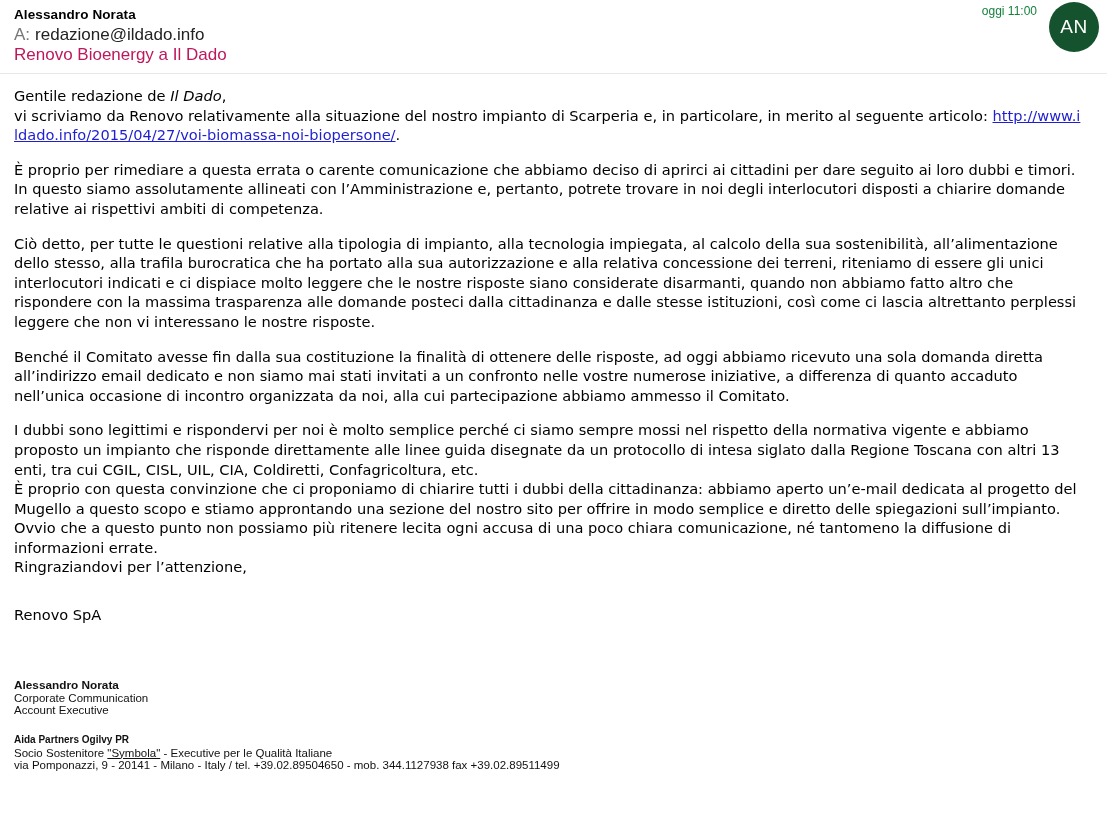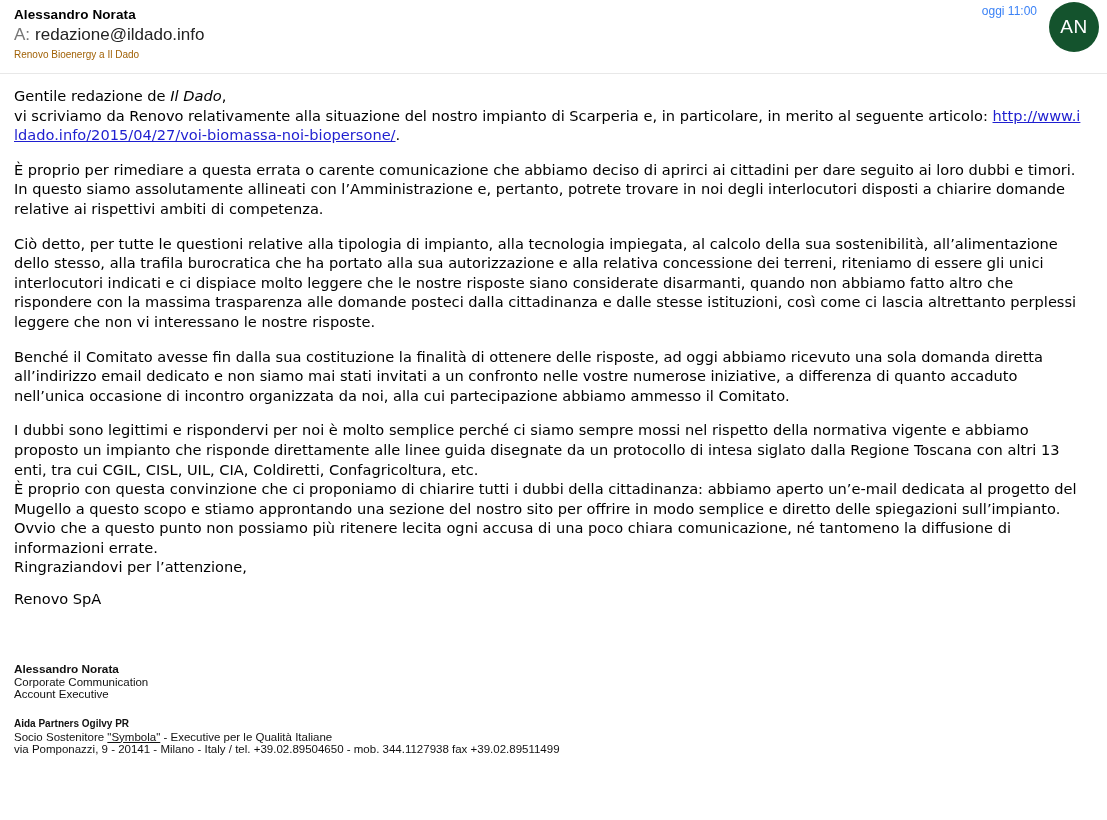"oggi 11:00" .timestamp { color: #3b82f6 -> #15803d }
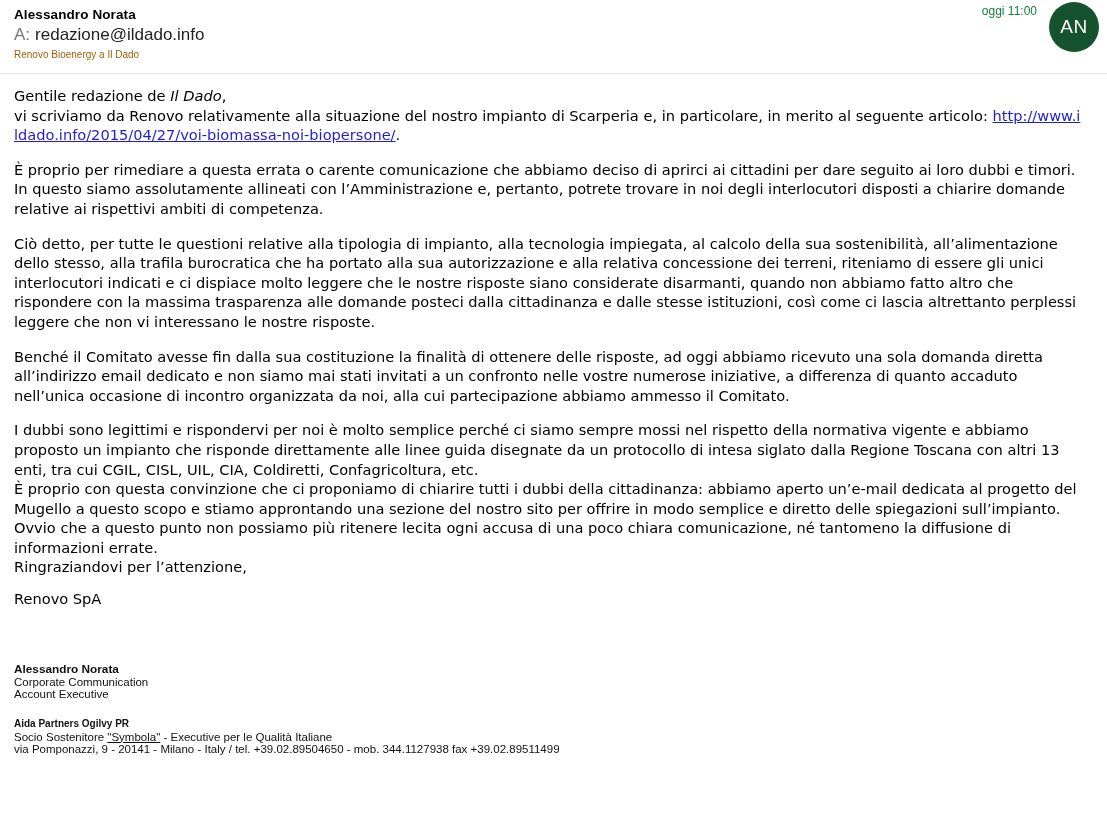"Renovo Bioenergy a Il Dado" .subject-row { color: #a16207 -> #be185d; font-size: 10px -> 17px }
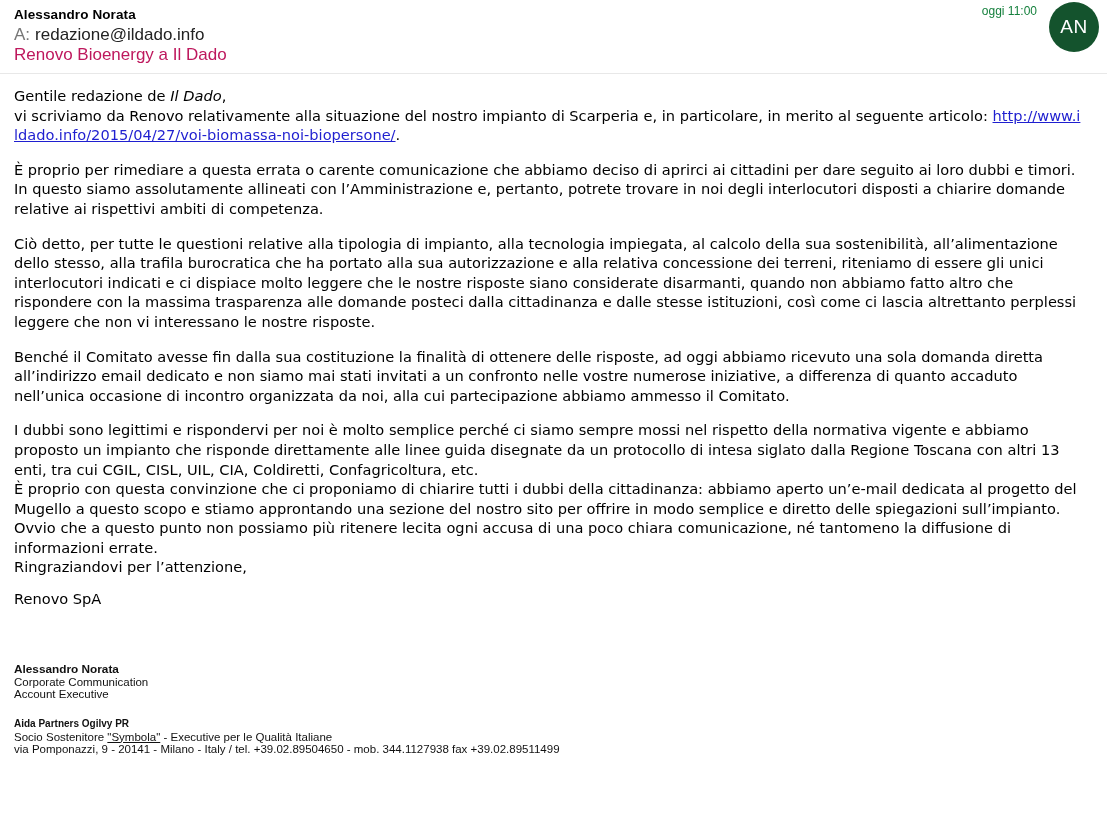"Renovo SpA" div.para { margin-top: 12px -> 28px }
